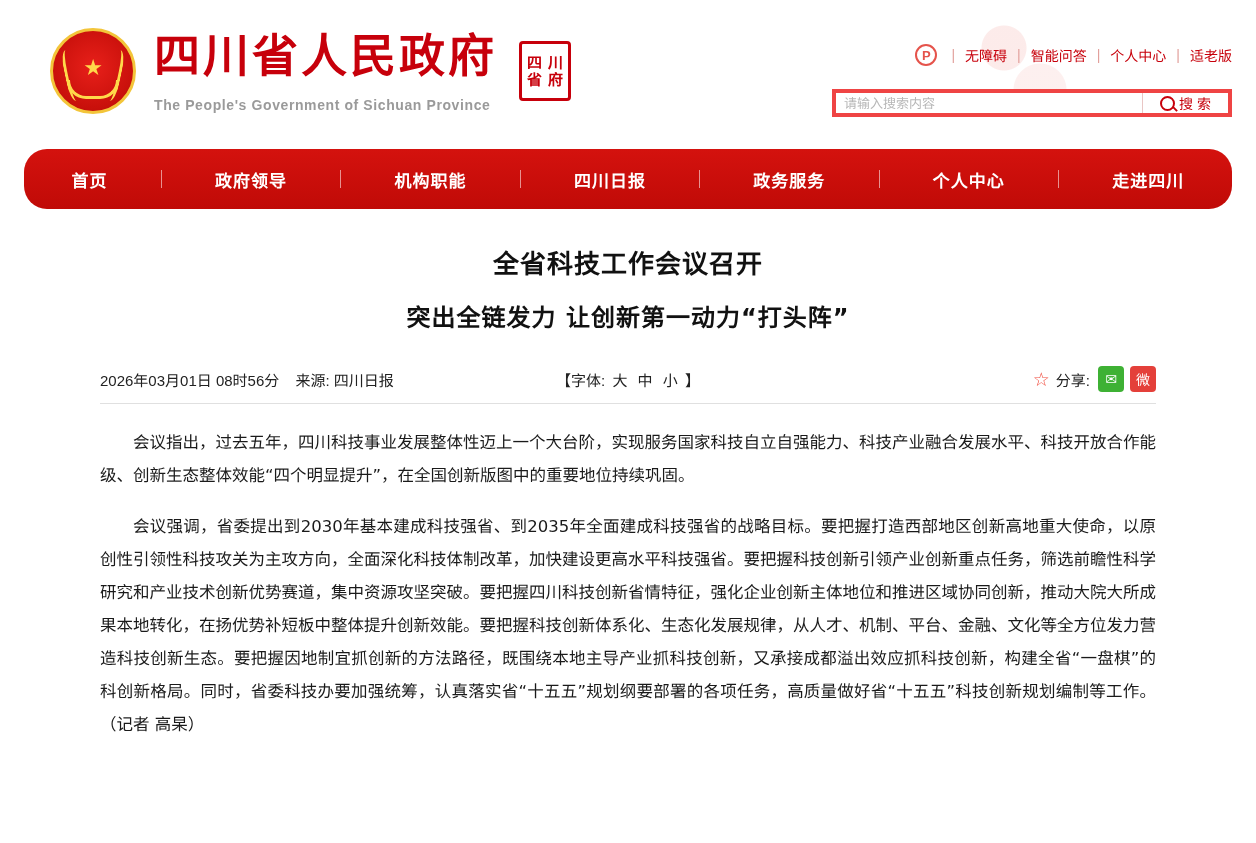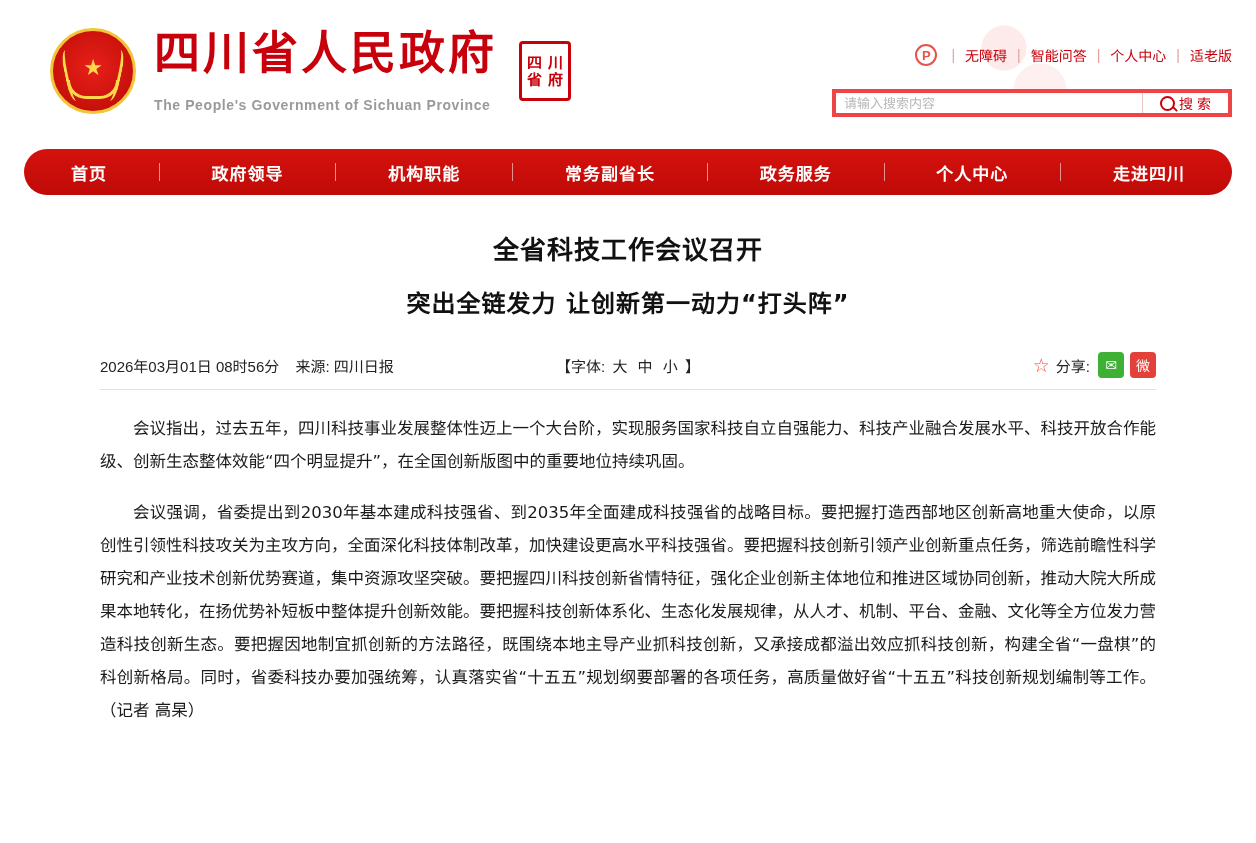"四川省人民政府" .site-title-cn { font-family: Liberation Mono, monospace -> Liberation Serif, serif }
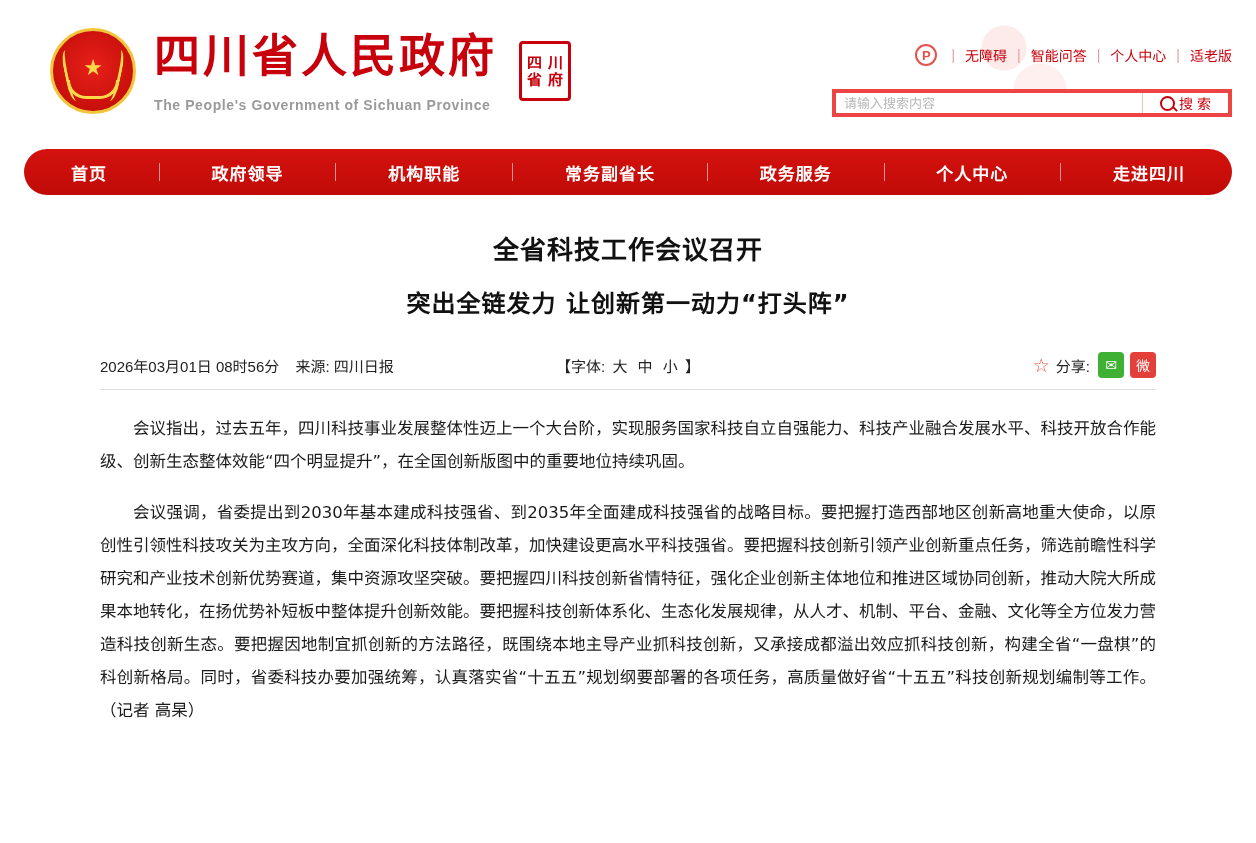"首页" .nav { height: 46px -> 60px }
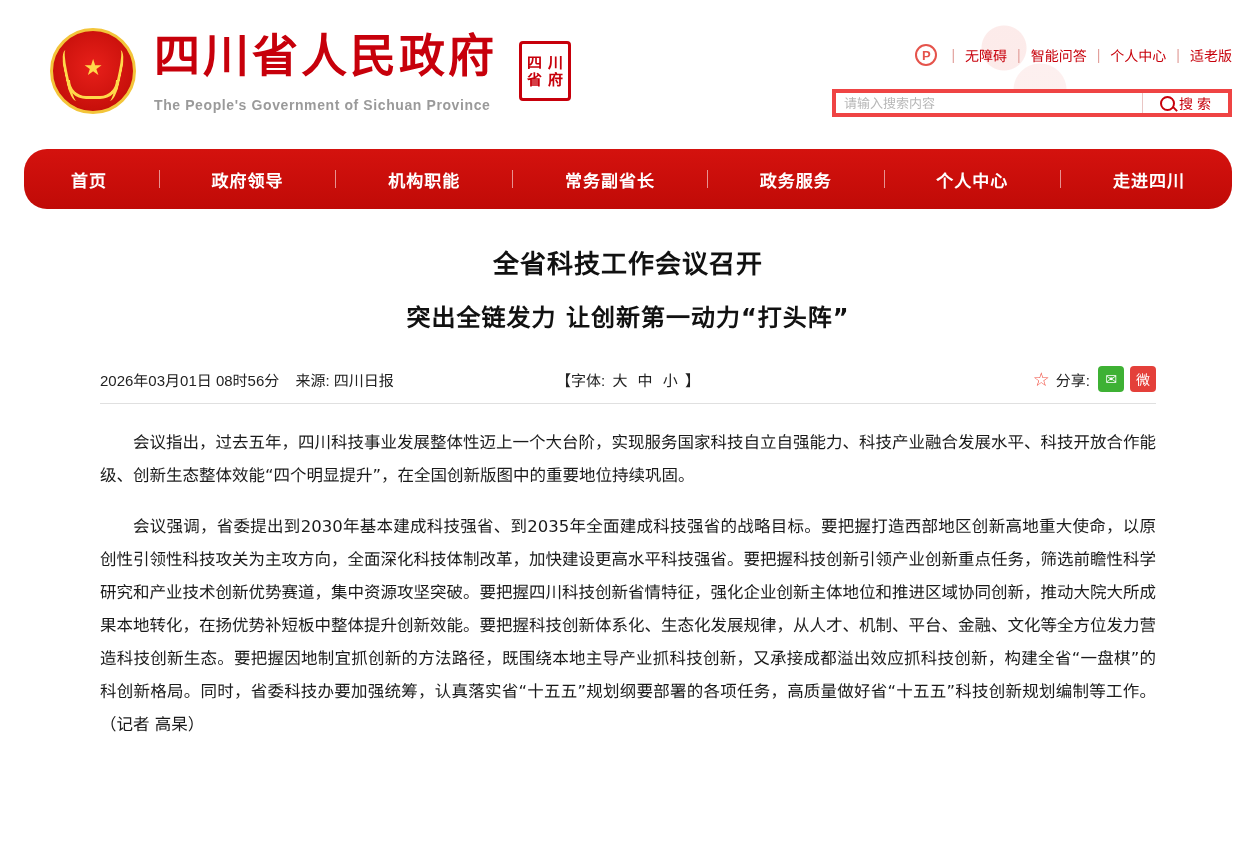"常务副省长" a.nav-item { text: 常务副省长 -> 四川日报 }
